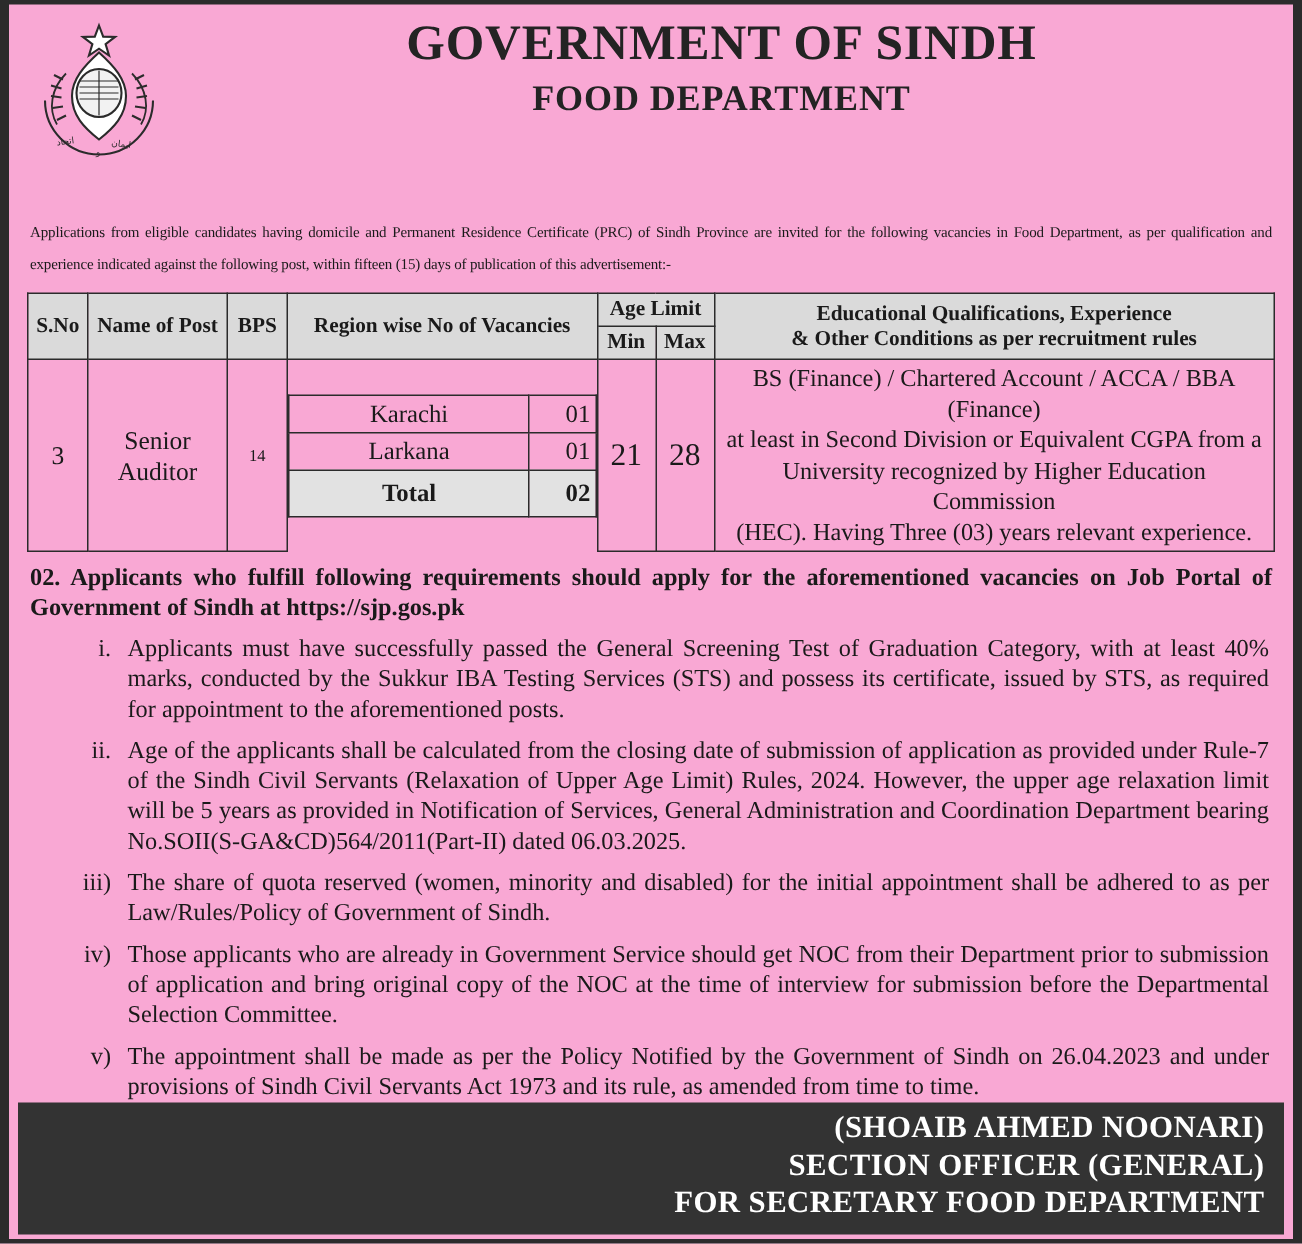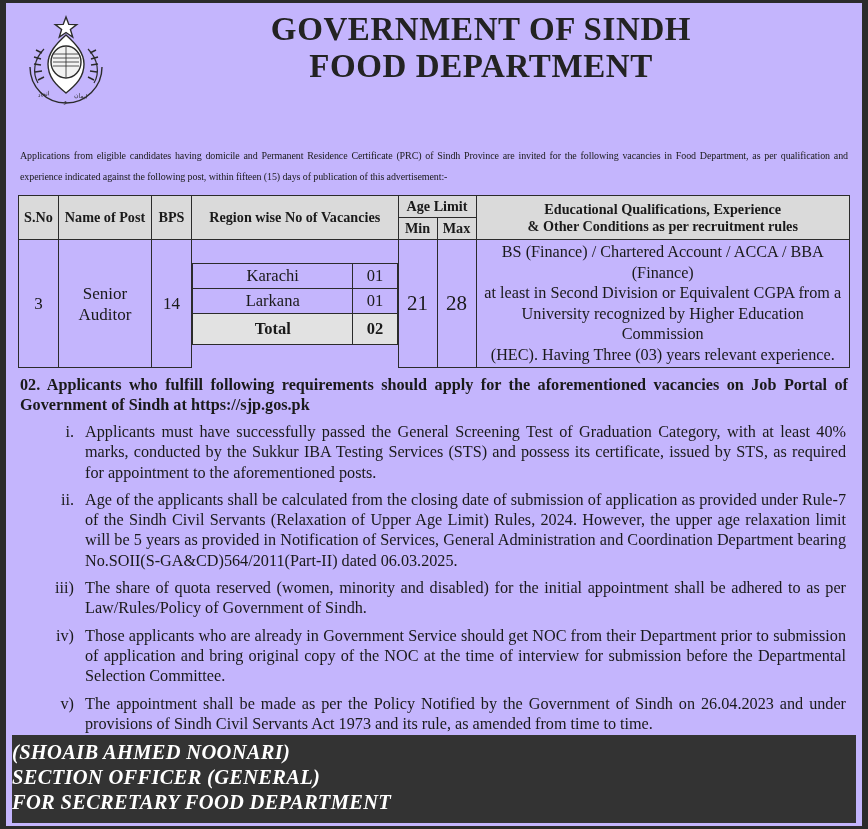"GOVERNMENT OF SINDH" .page { background: #c4b5fd -> #f9a8d4 }
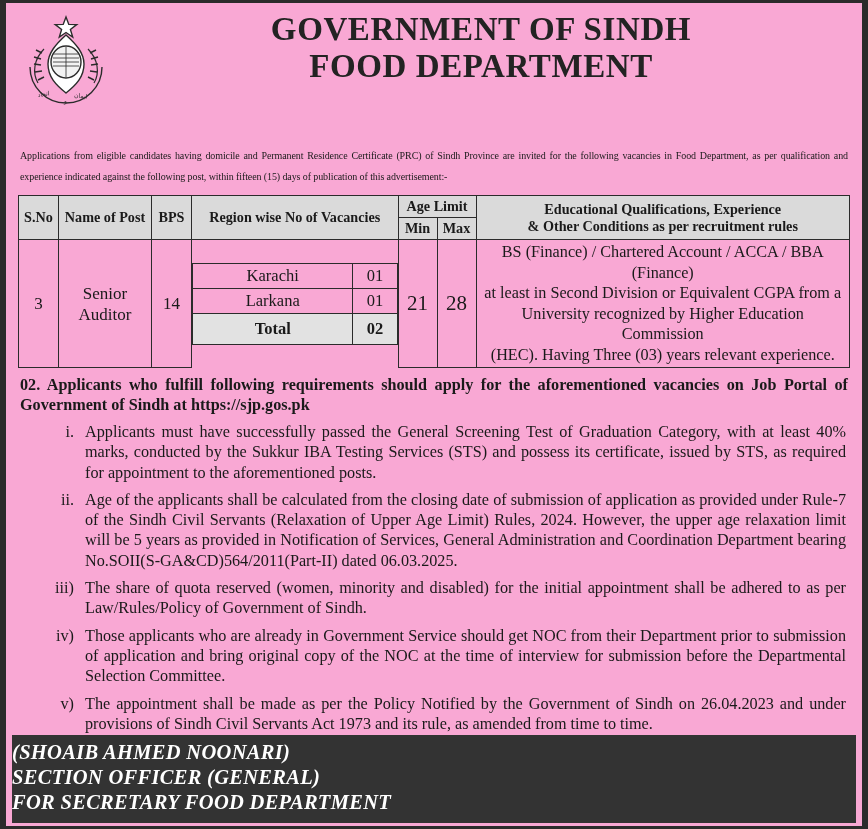"FOOD DEPARTMENT" .title-line2 { font-size: 33px -> 24px }
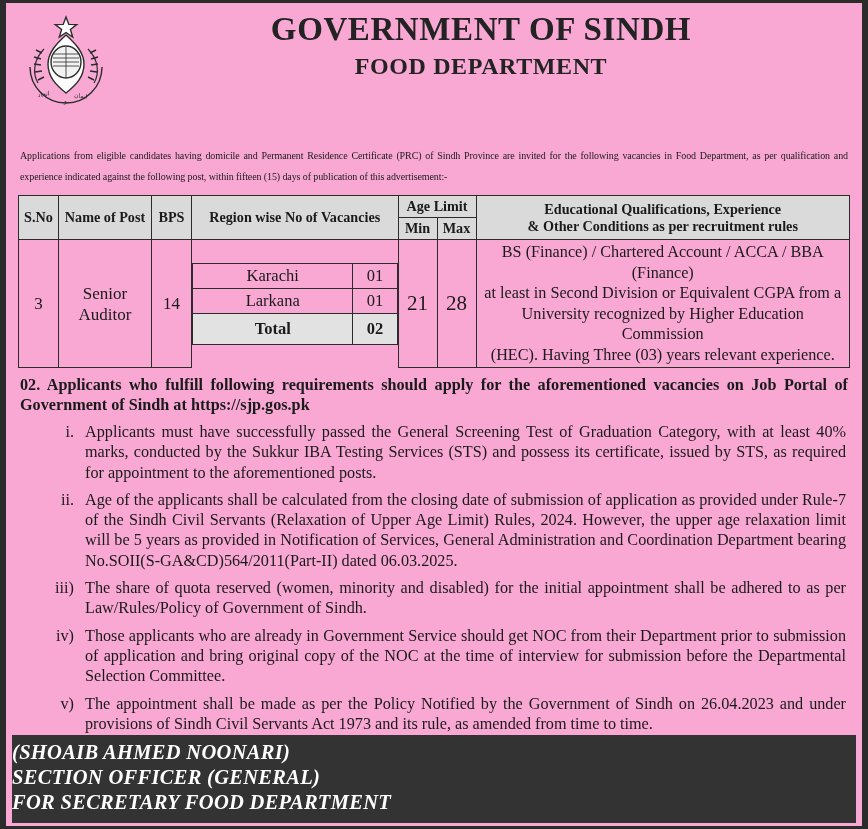"01" .inner-tbl td.qty { text-align: none -> right }
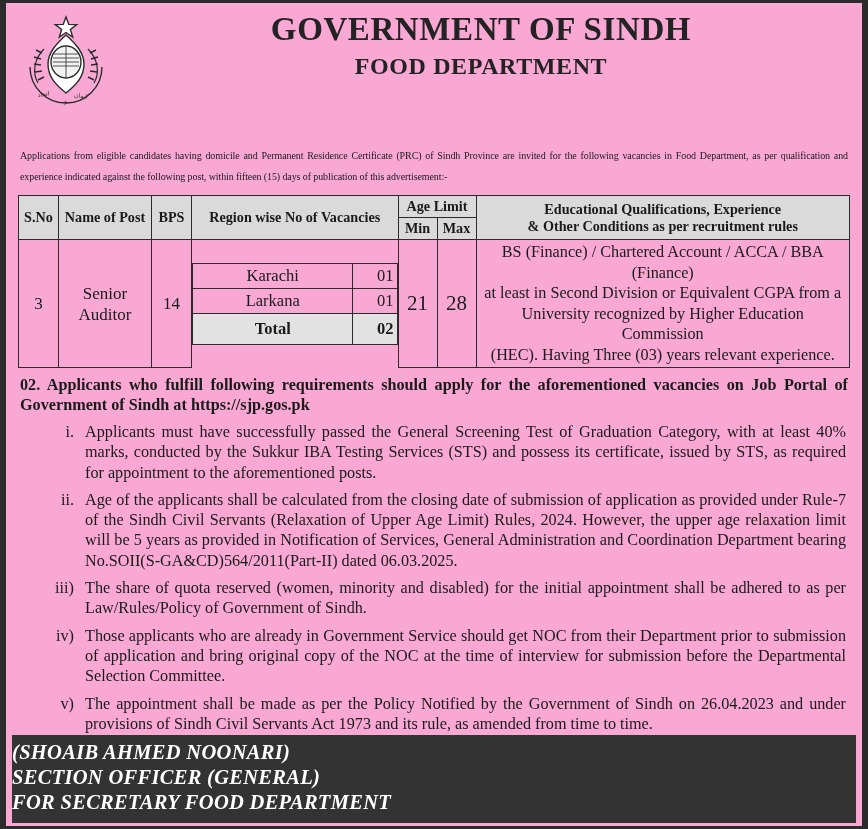"14" .bps-val { font-size: 17px -> 11px }
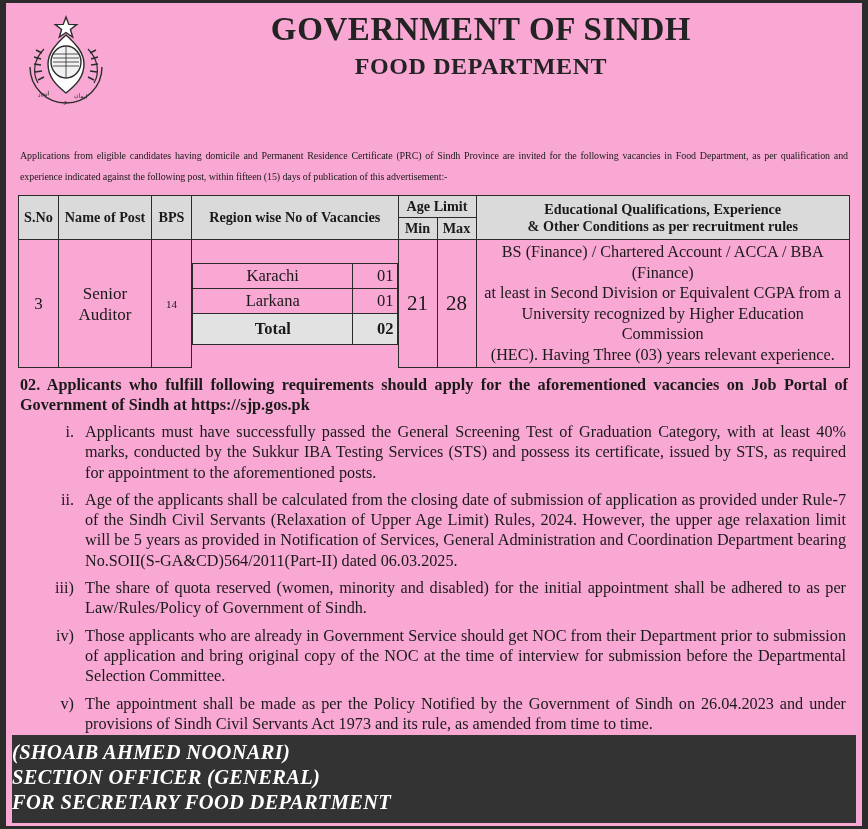"(SHOAIB AHMED NOONARI)" .footer { font-style: italic -> none; text-align: left -> right }
